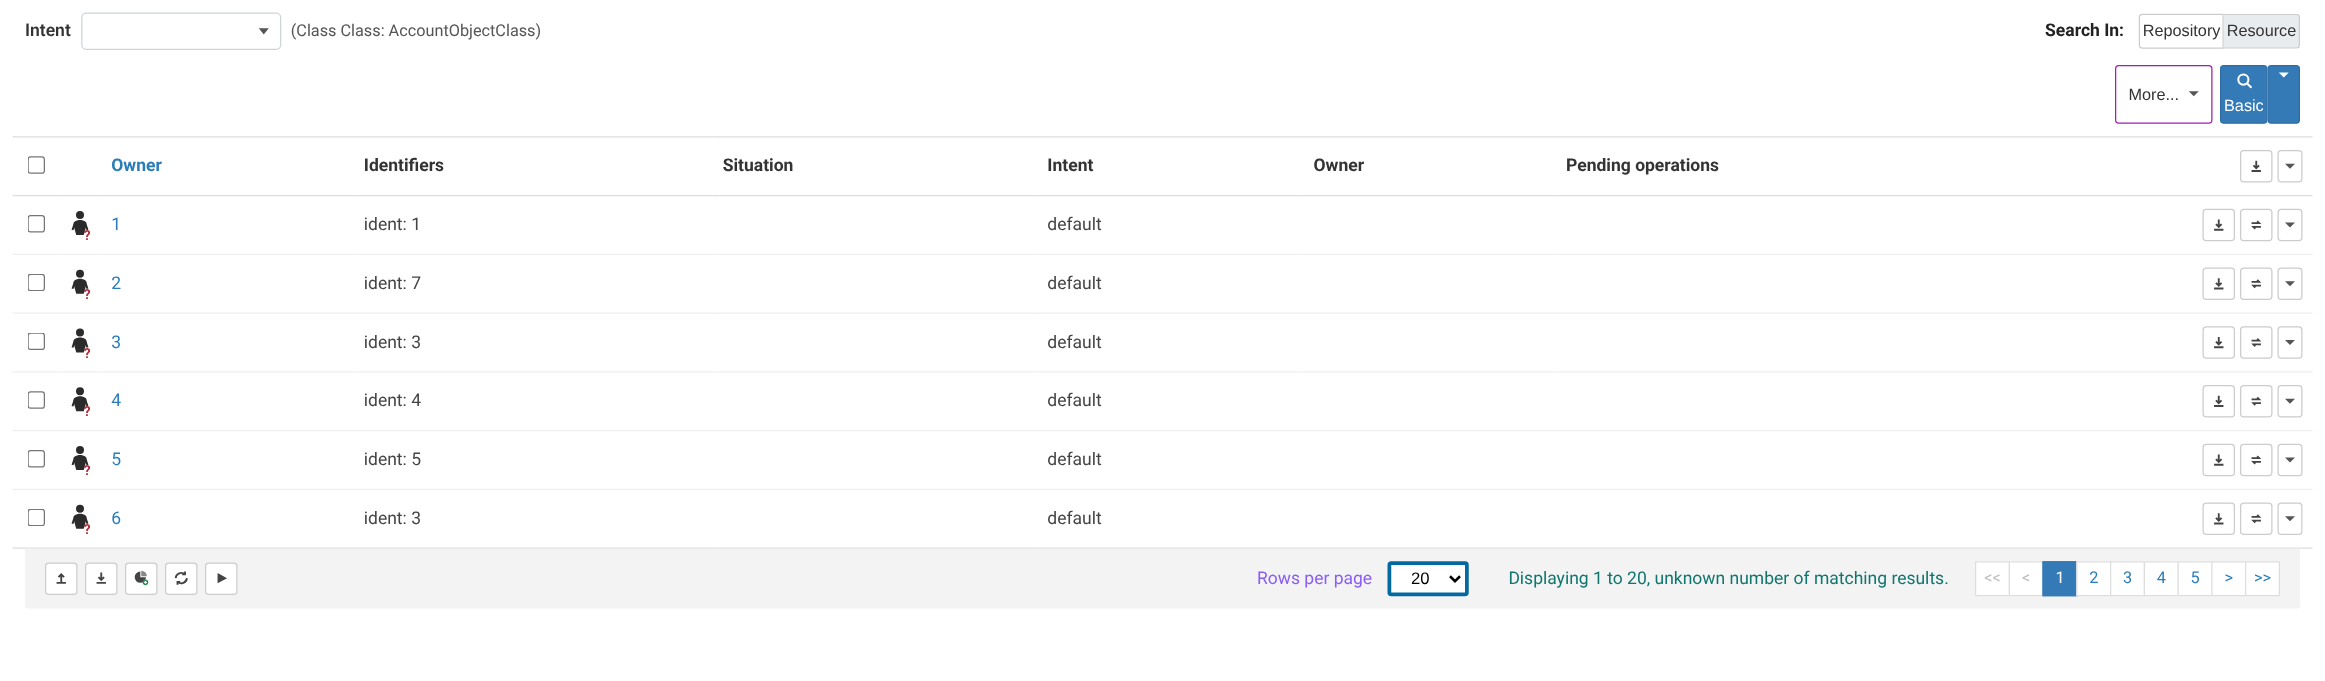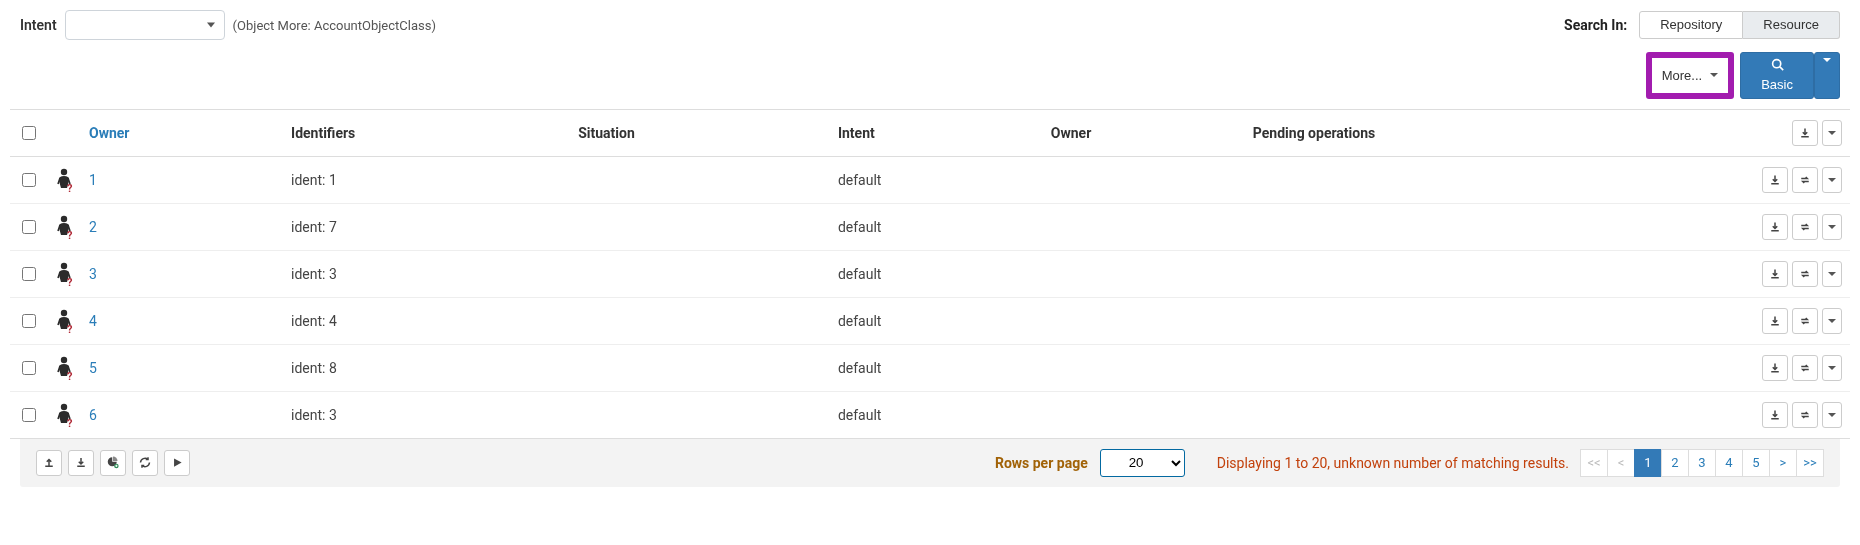"(Object More: AccountObjectClass)" span.object-class { text: Object More -> Class Class }
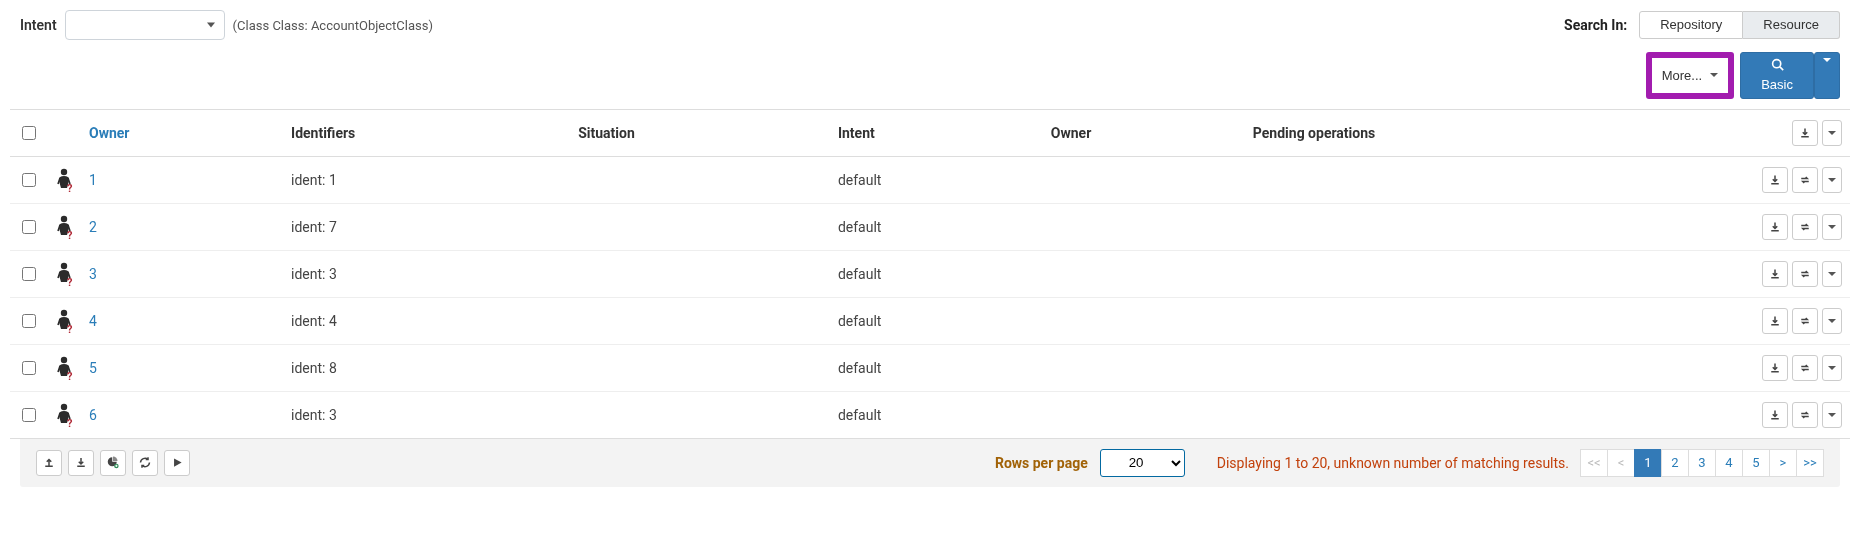"Repository" .btn { padding: 5px 20px -> 5px 2px }
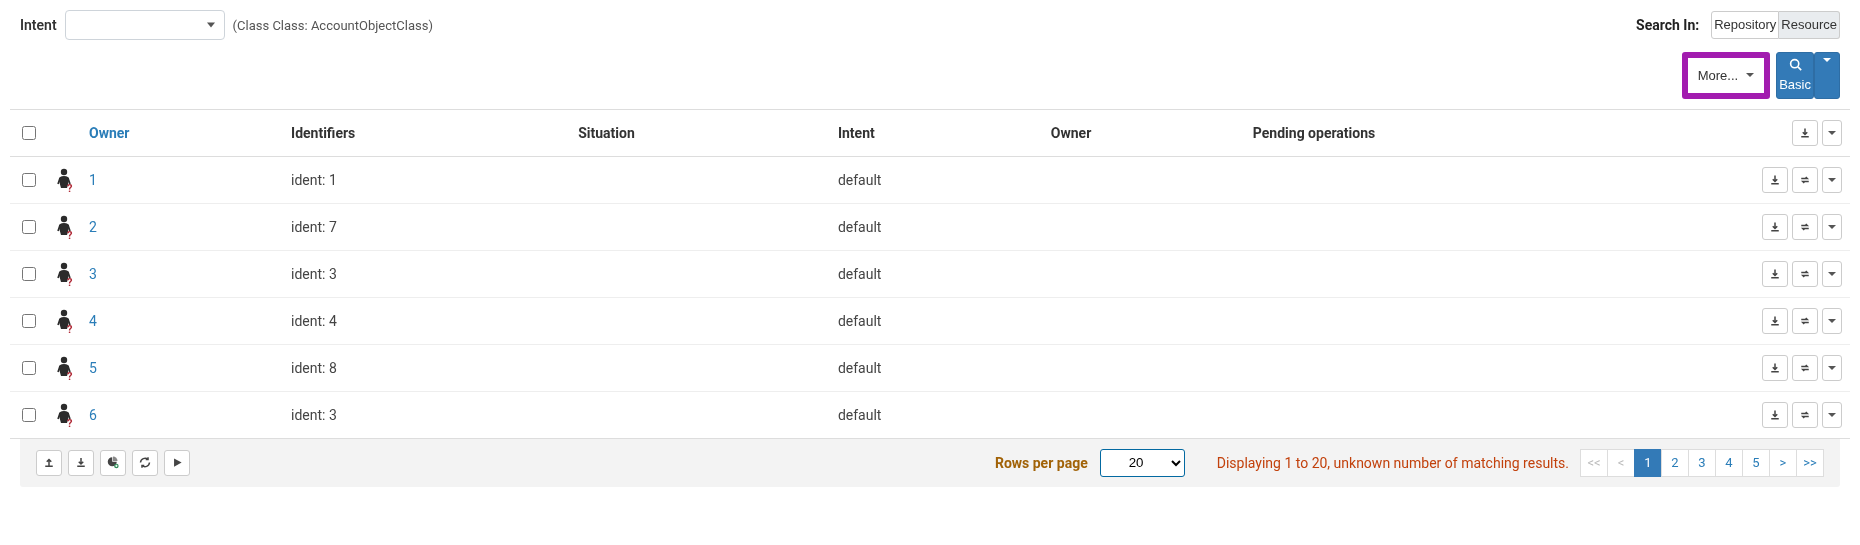"More..." .more-btn { border: 6px solid #a21caf -> 1px solid #a21caf }
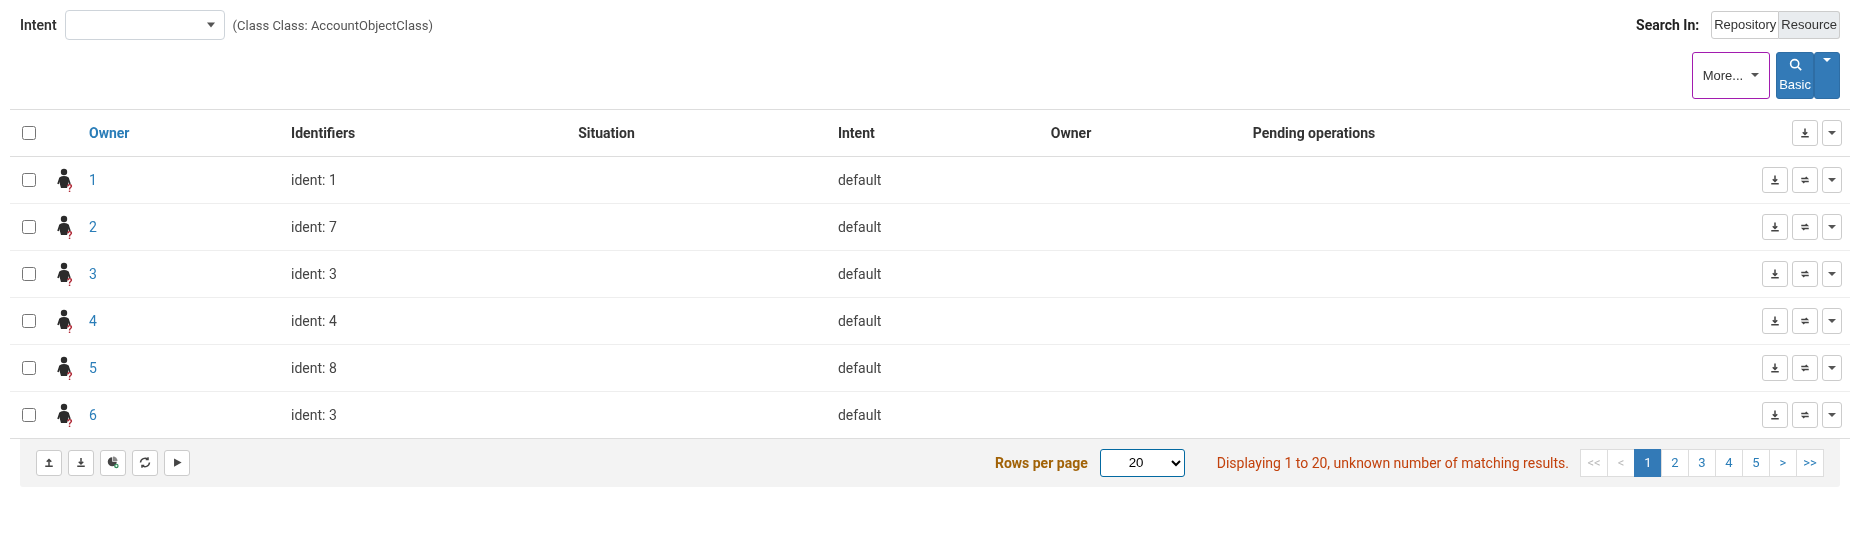"ident: 8" td { text: 8 -> 5 }
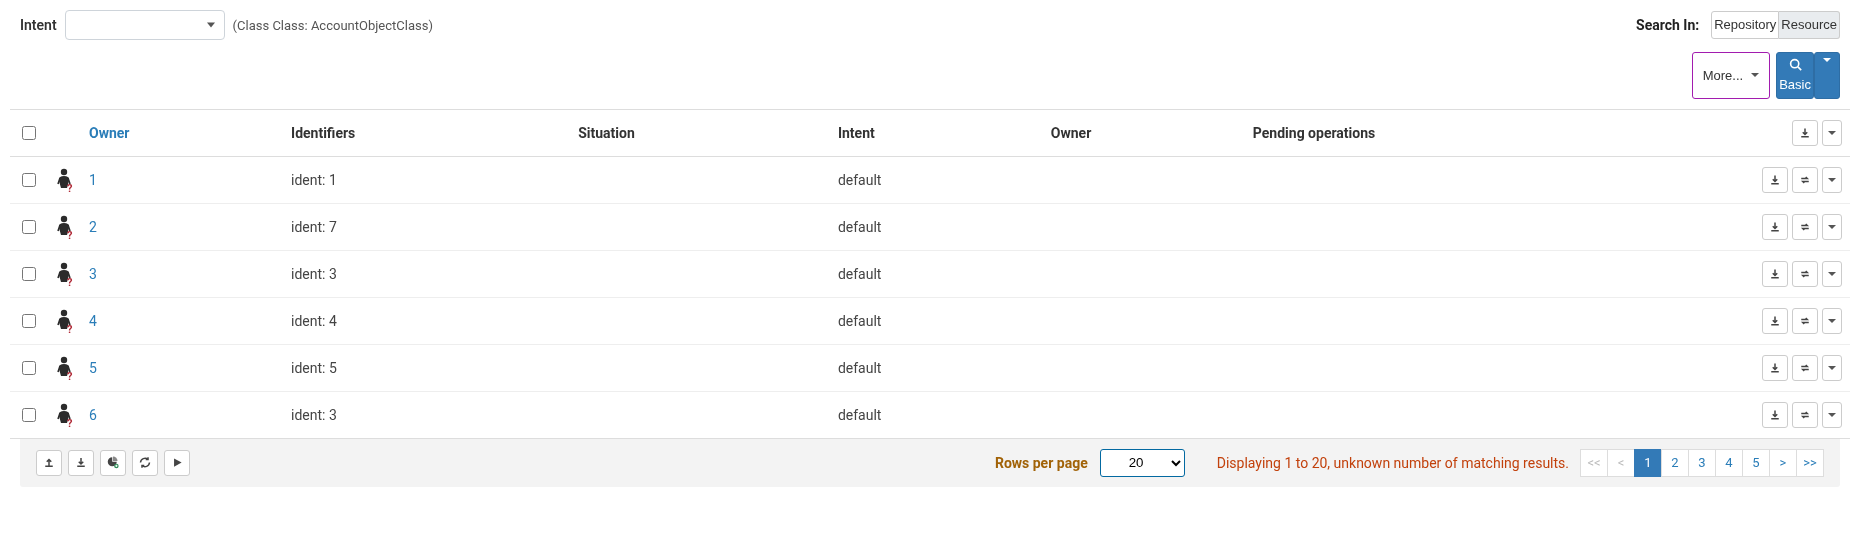"Rows per page" .rows-label { color: #a16207 -> #8b5cf6; font-weight: bold -> none }
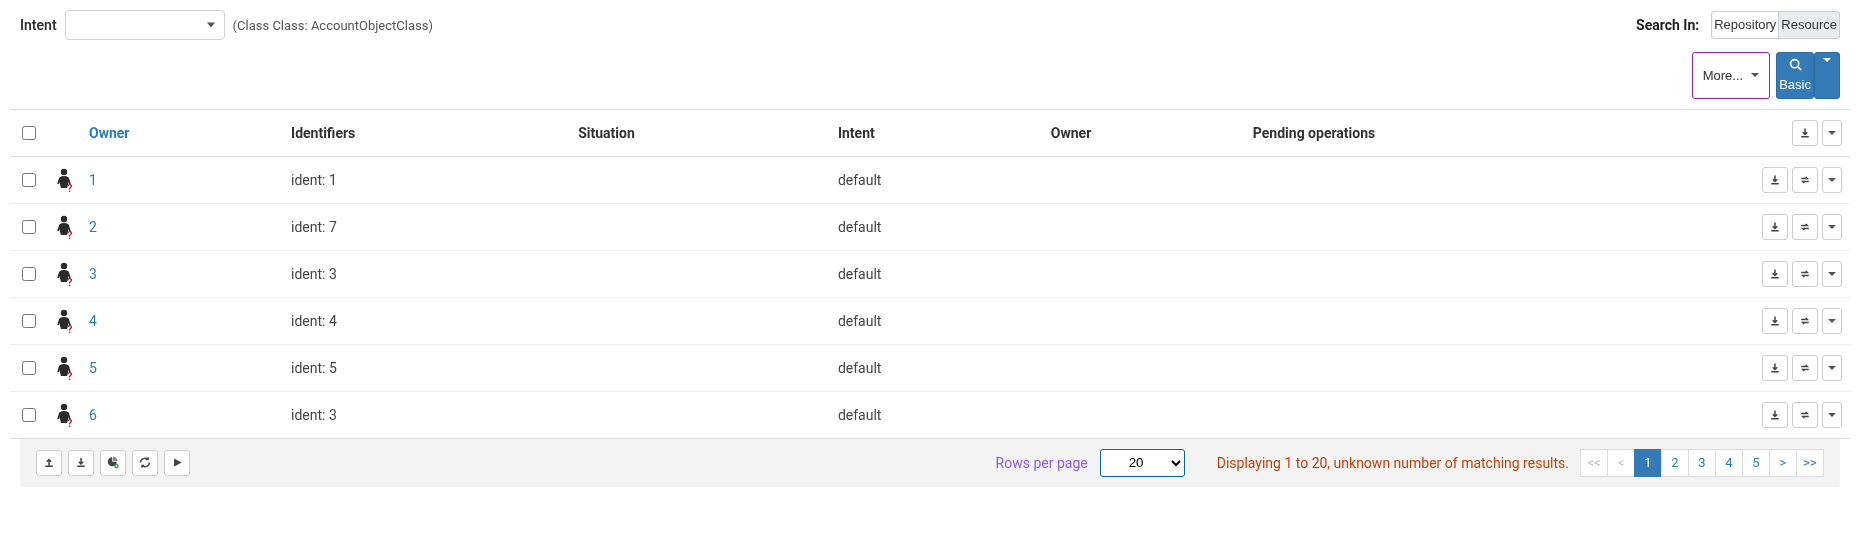"20" .rows-select { border: 1px solid #0369a1 -> 3px solid #0369a1; padding: 2px 24px -> 2px 12px }
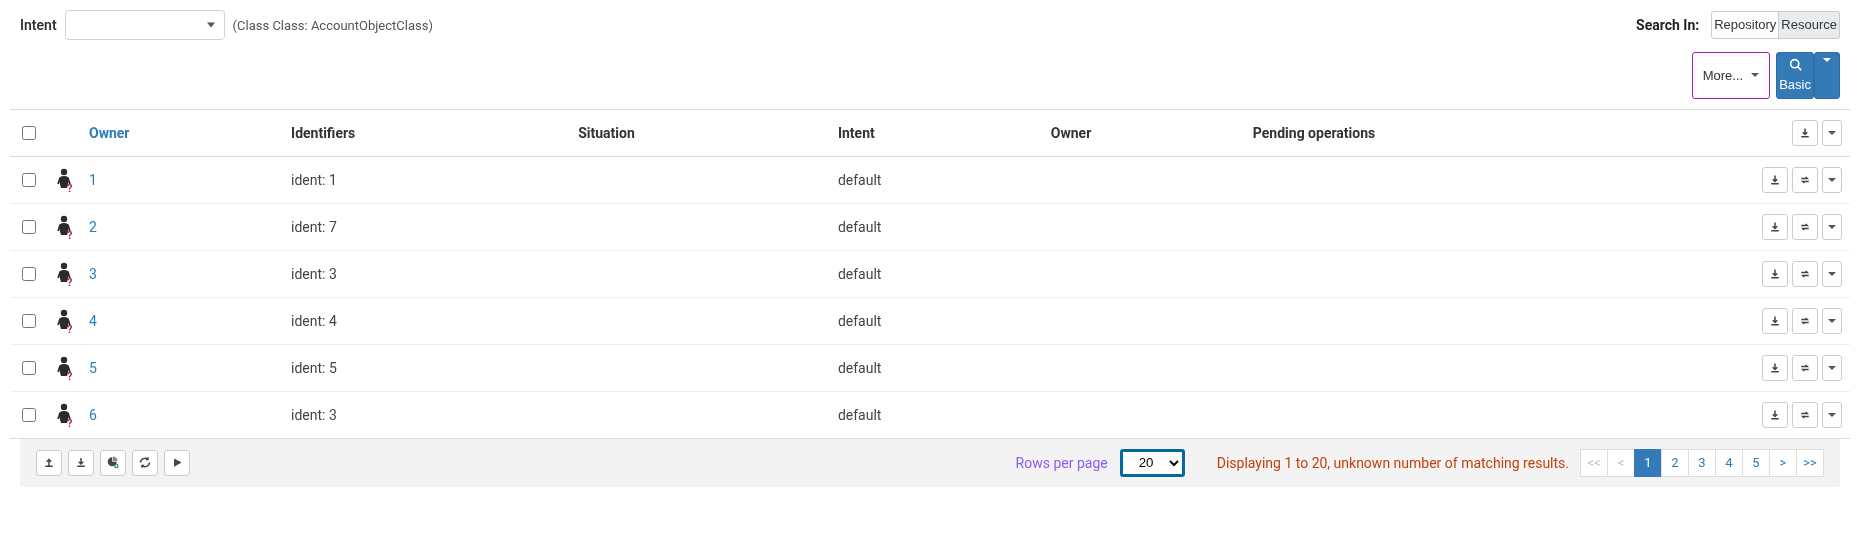"Displaying 1 to 20, unknown" .result-text { color: #c2410c -> #0f766e; margin-right: none -> 10px }
